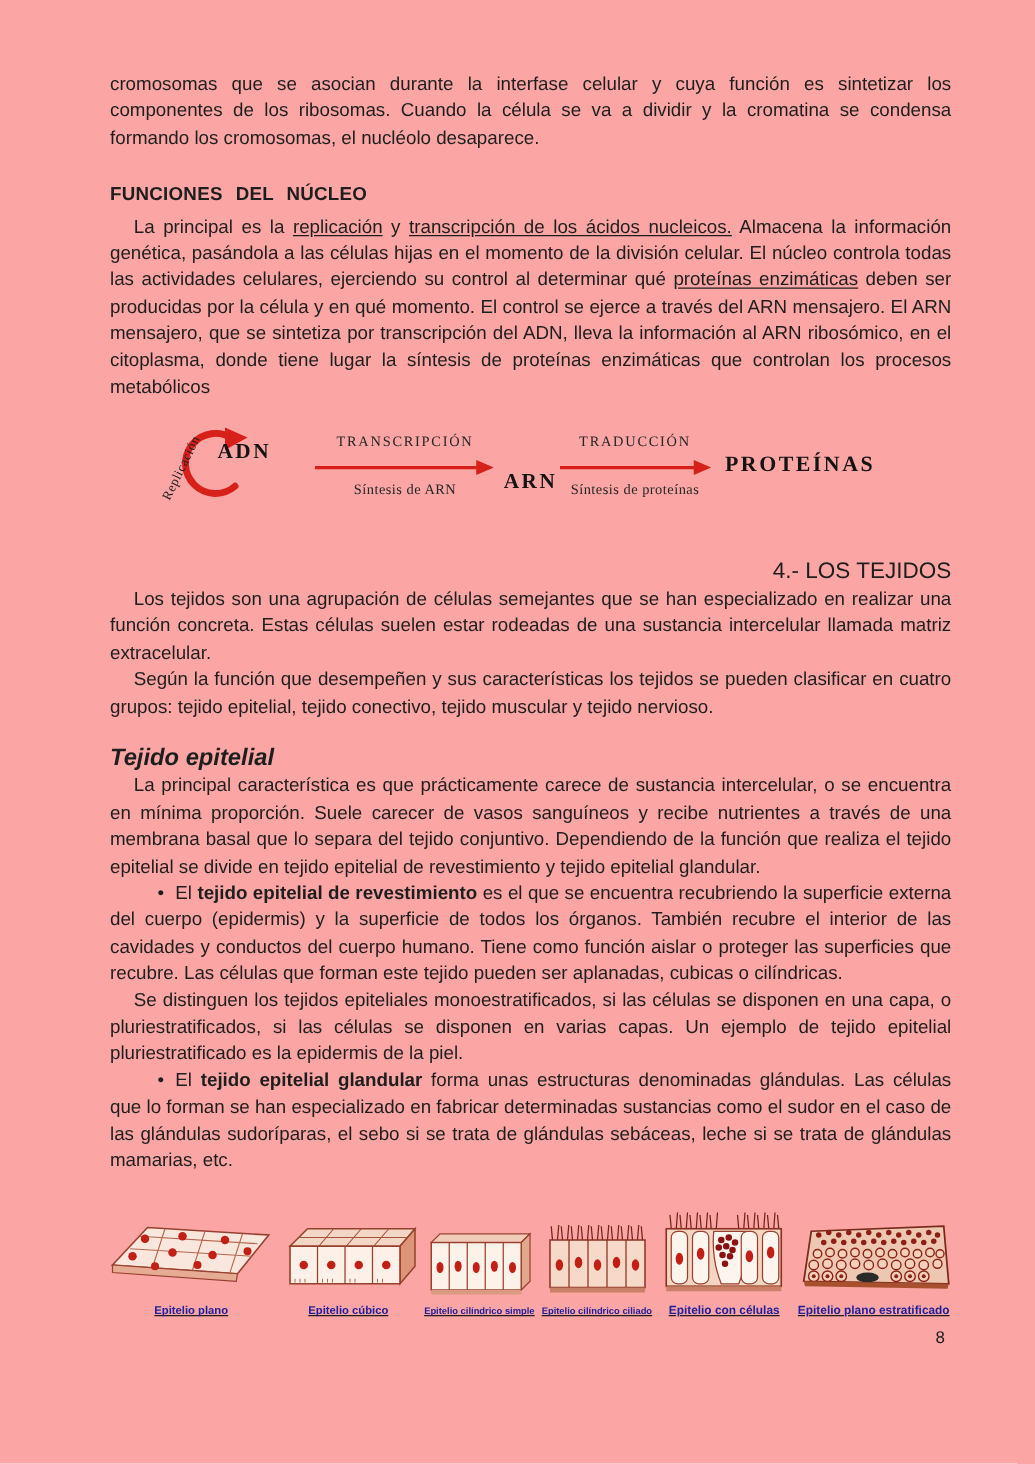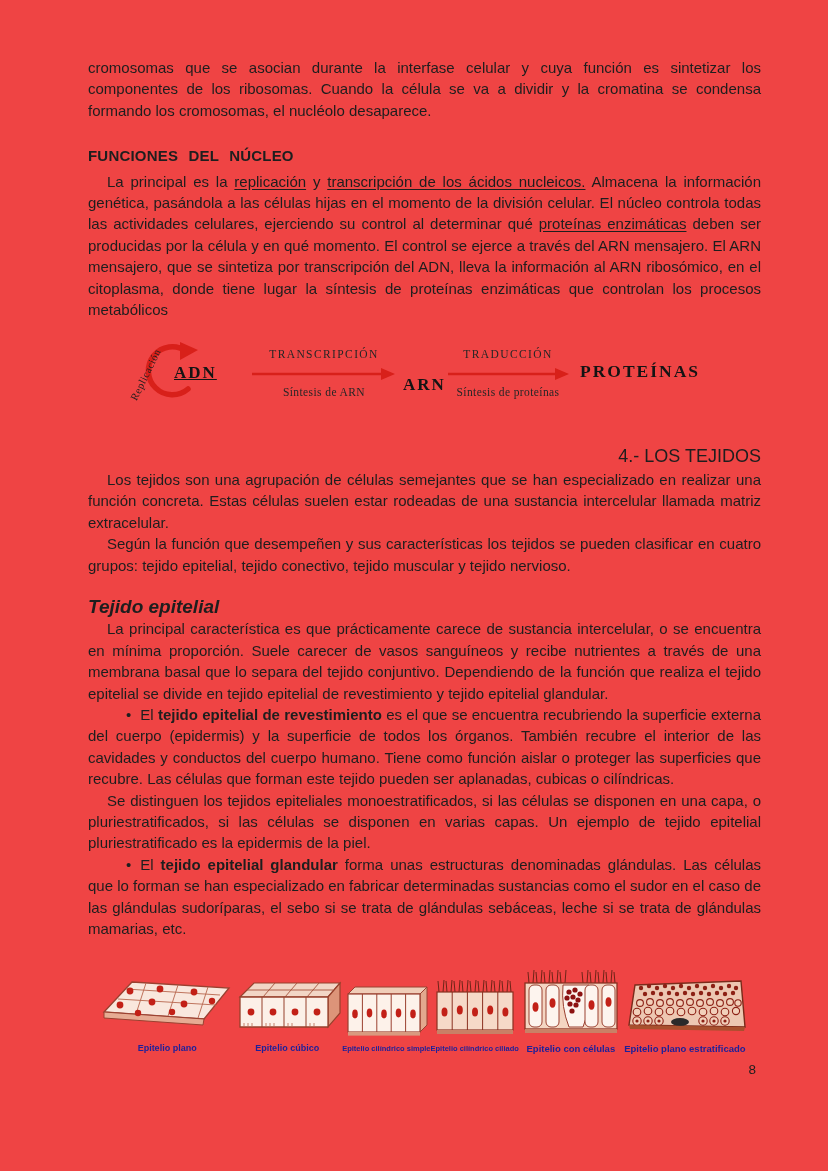"cromosomas que se asocian durante" .page { background: #ef4444 -> #fca5a5 }
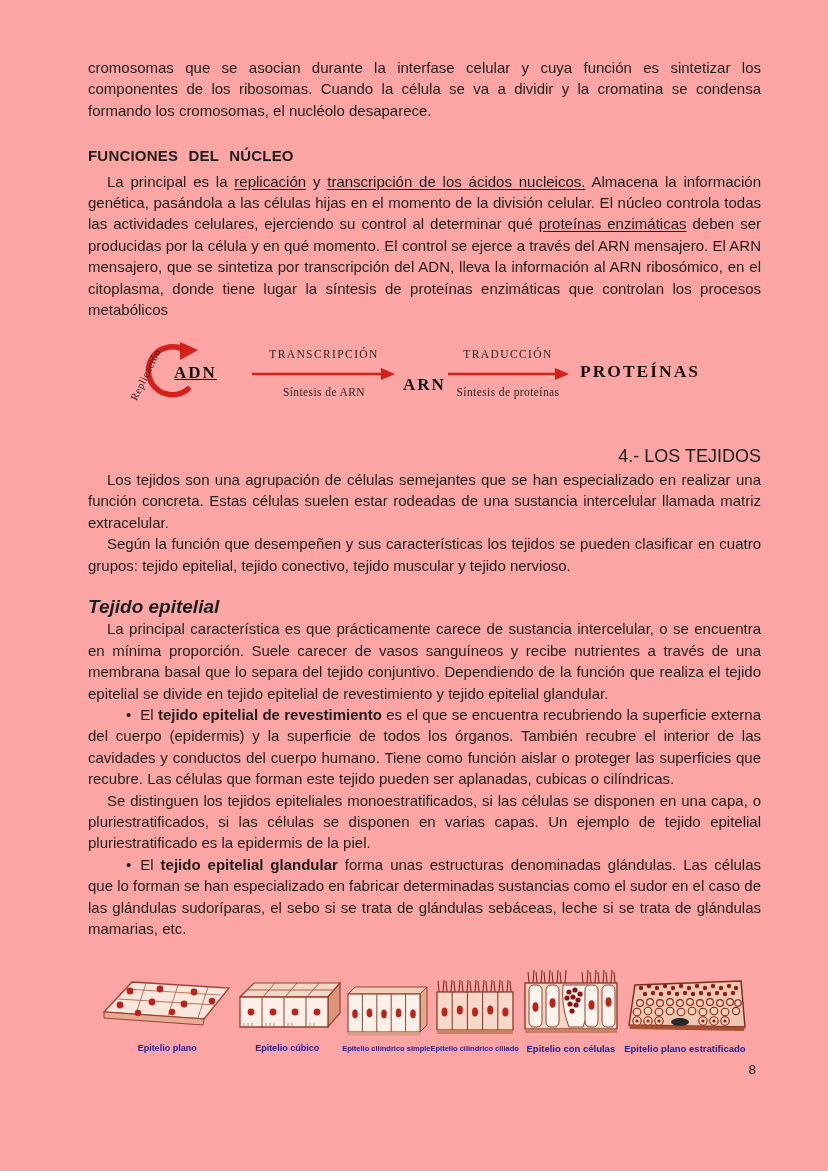"ADN" span.dg-abs { text-decoration: underline -> none; top: 28px -> 16px }
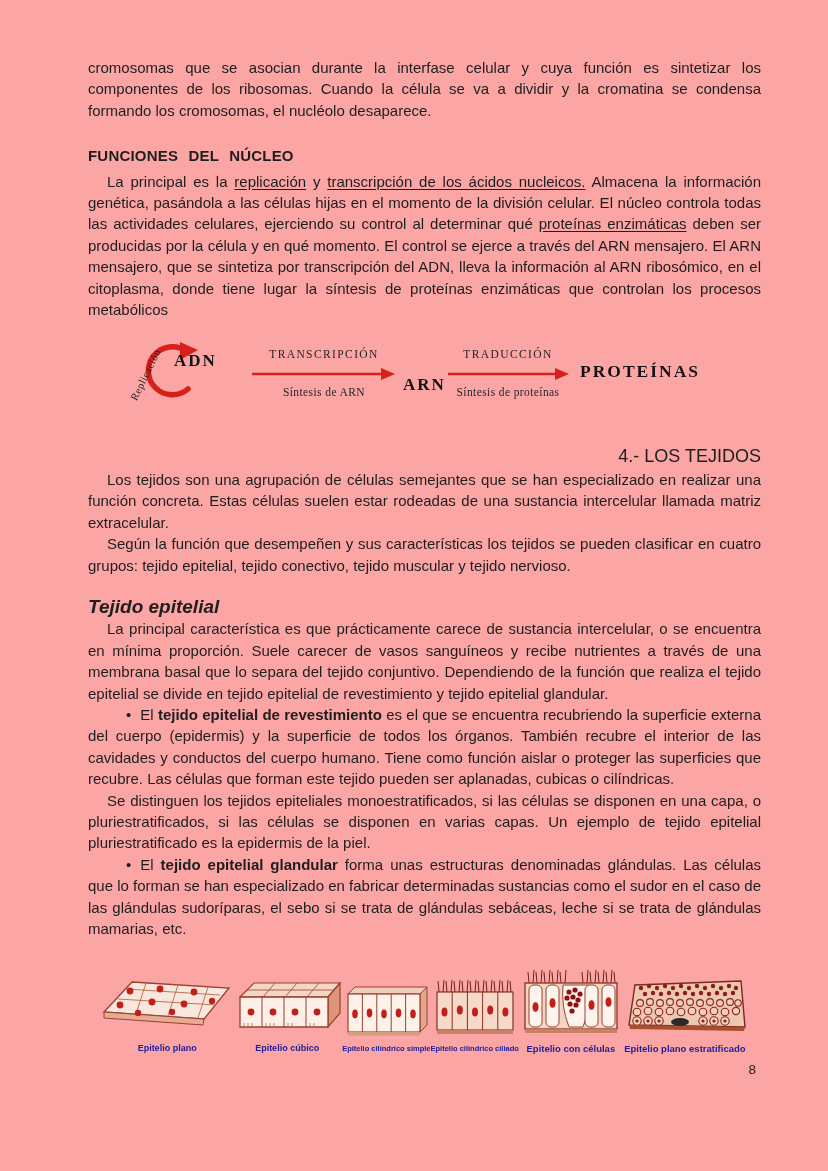"Epitelio plano" .figures { justify-content: center -> space-between; text-decoration: none -> underline }
